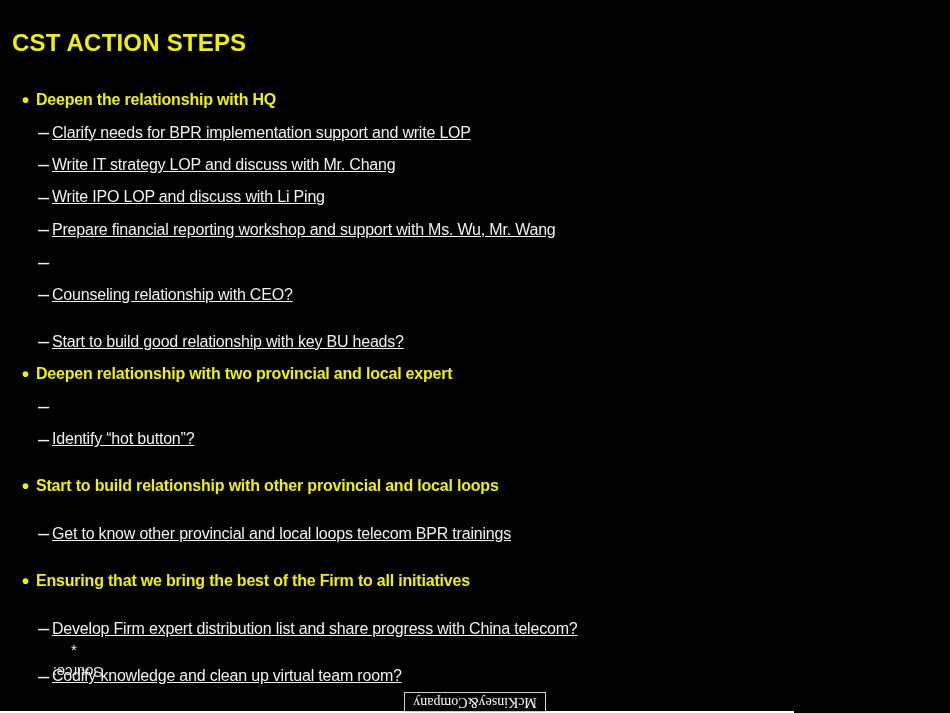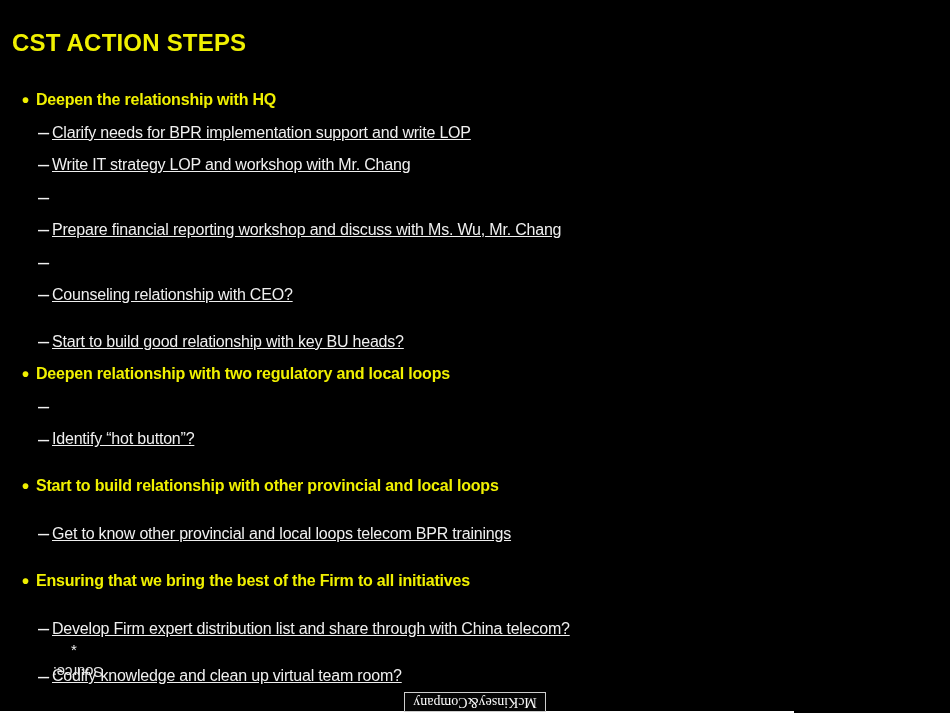"Write IT strategy LOP and" span.s-text { text: workshop -> discuss }
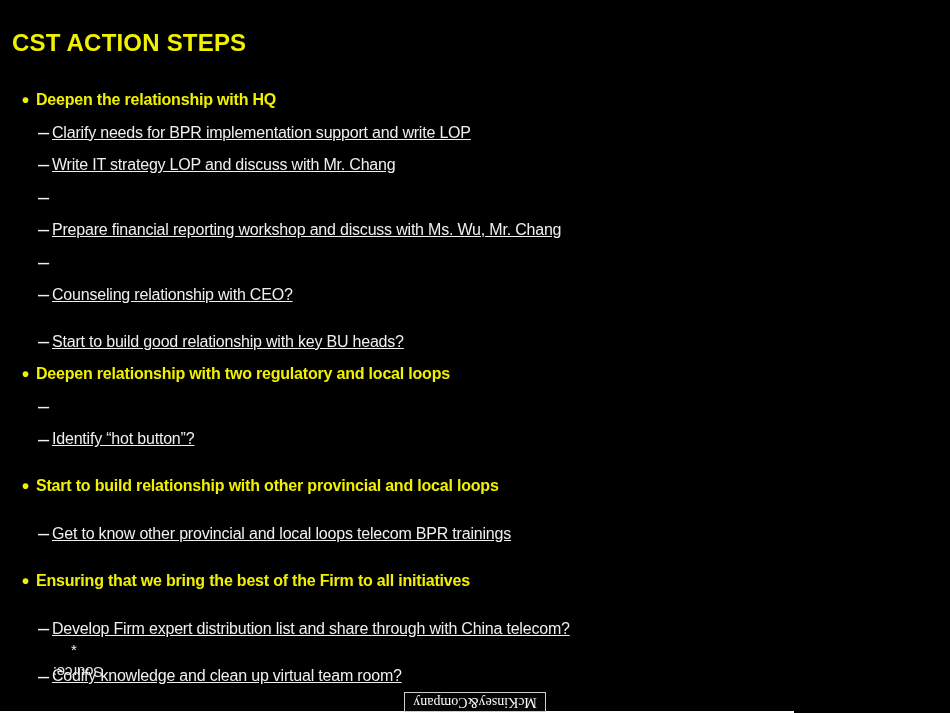"Write IPO LOP and discuss" span.s-text { html: none -> <span>Write IPO LOP and discuss with Li Ping</span> }
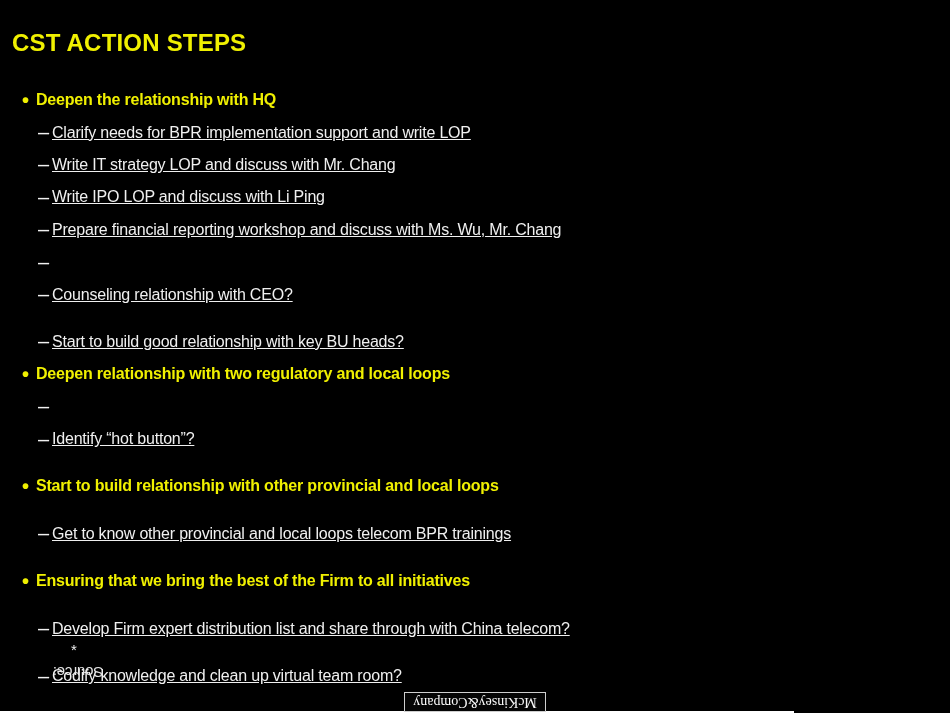"Prepare financial reporting workshop and" span.s-text { text: discuss with Ms. Wu, Mr. Chang -> support with Ms. Wu, Mr. Wang }
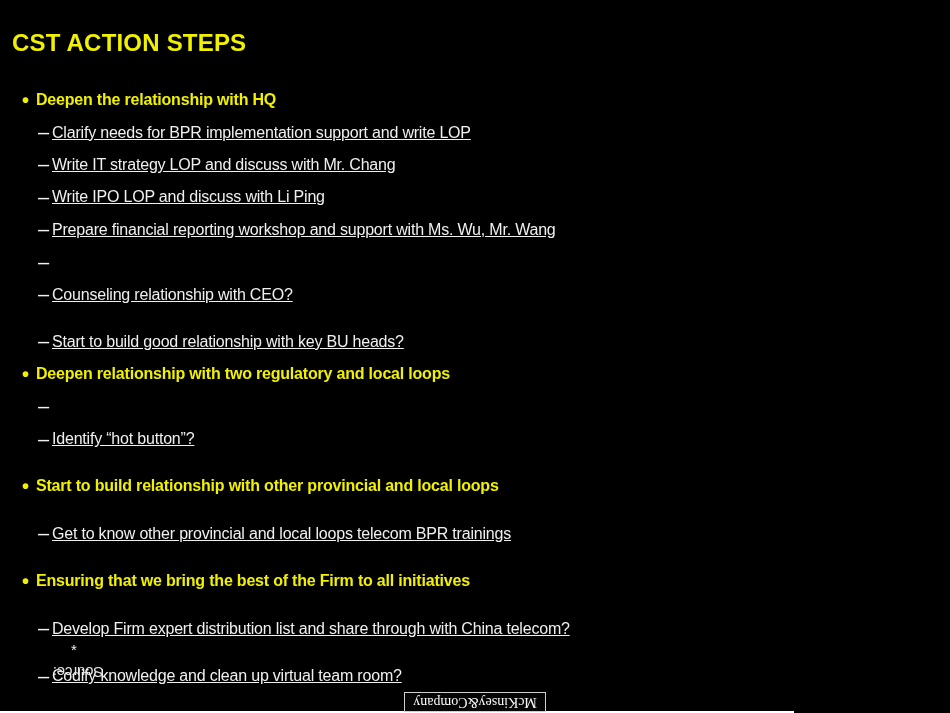"Deepen relationship with two regulatory" span.h-text { text: regulatory and local loops -> provincial and local expert }
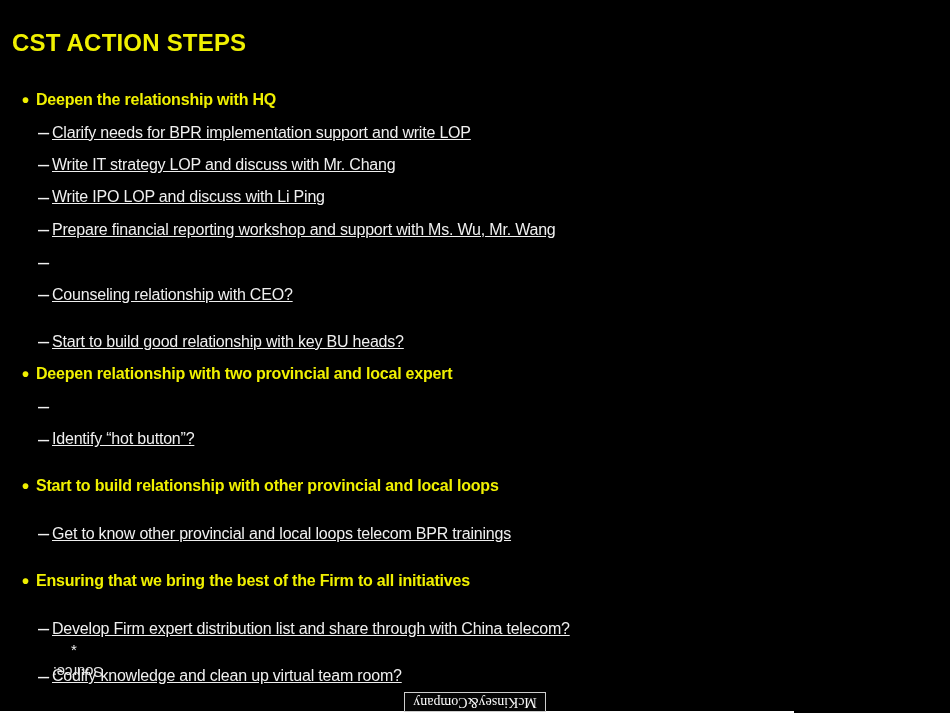"Develop Firm expert distribution list" span.s-text { text: through -> progress }
